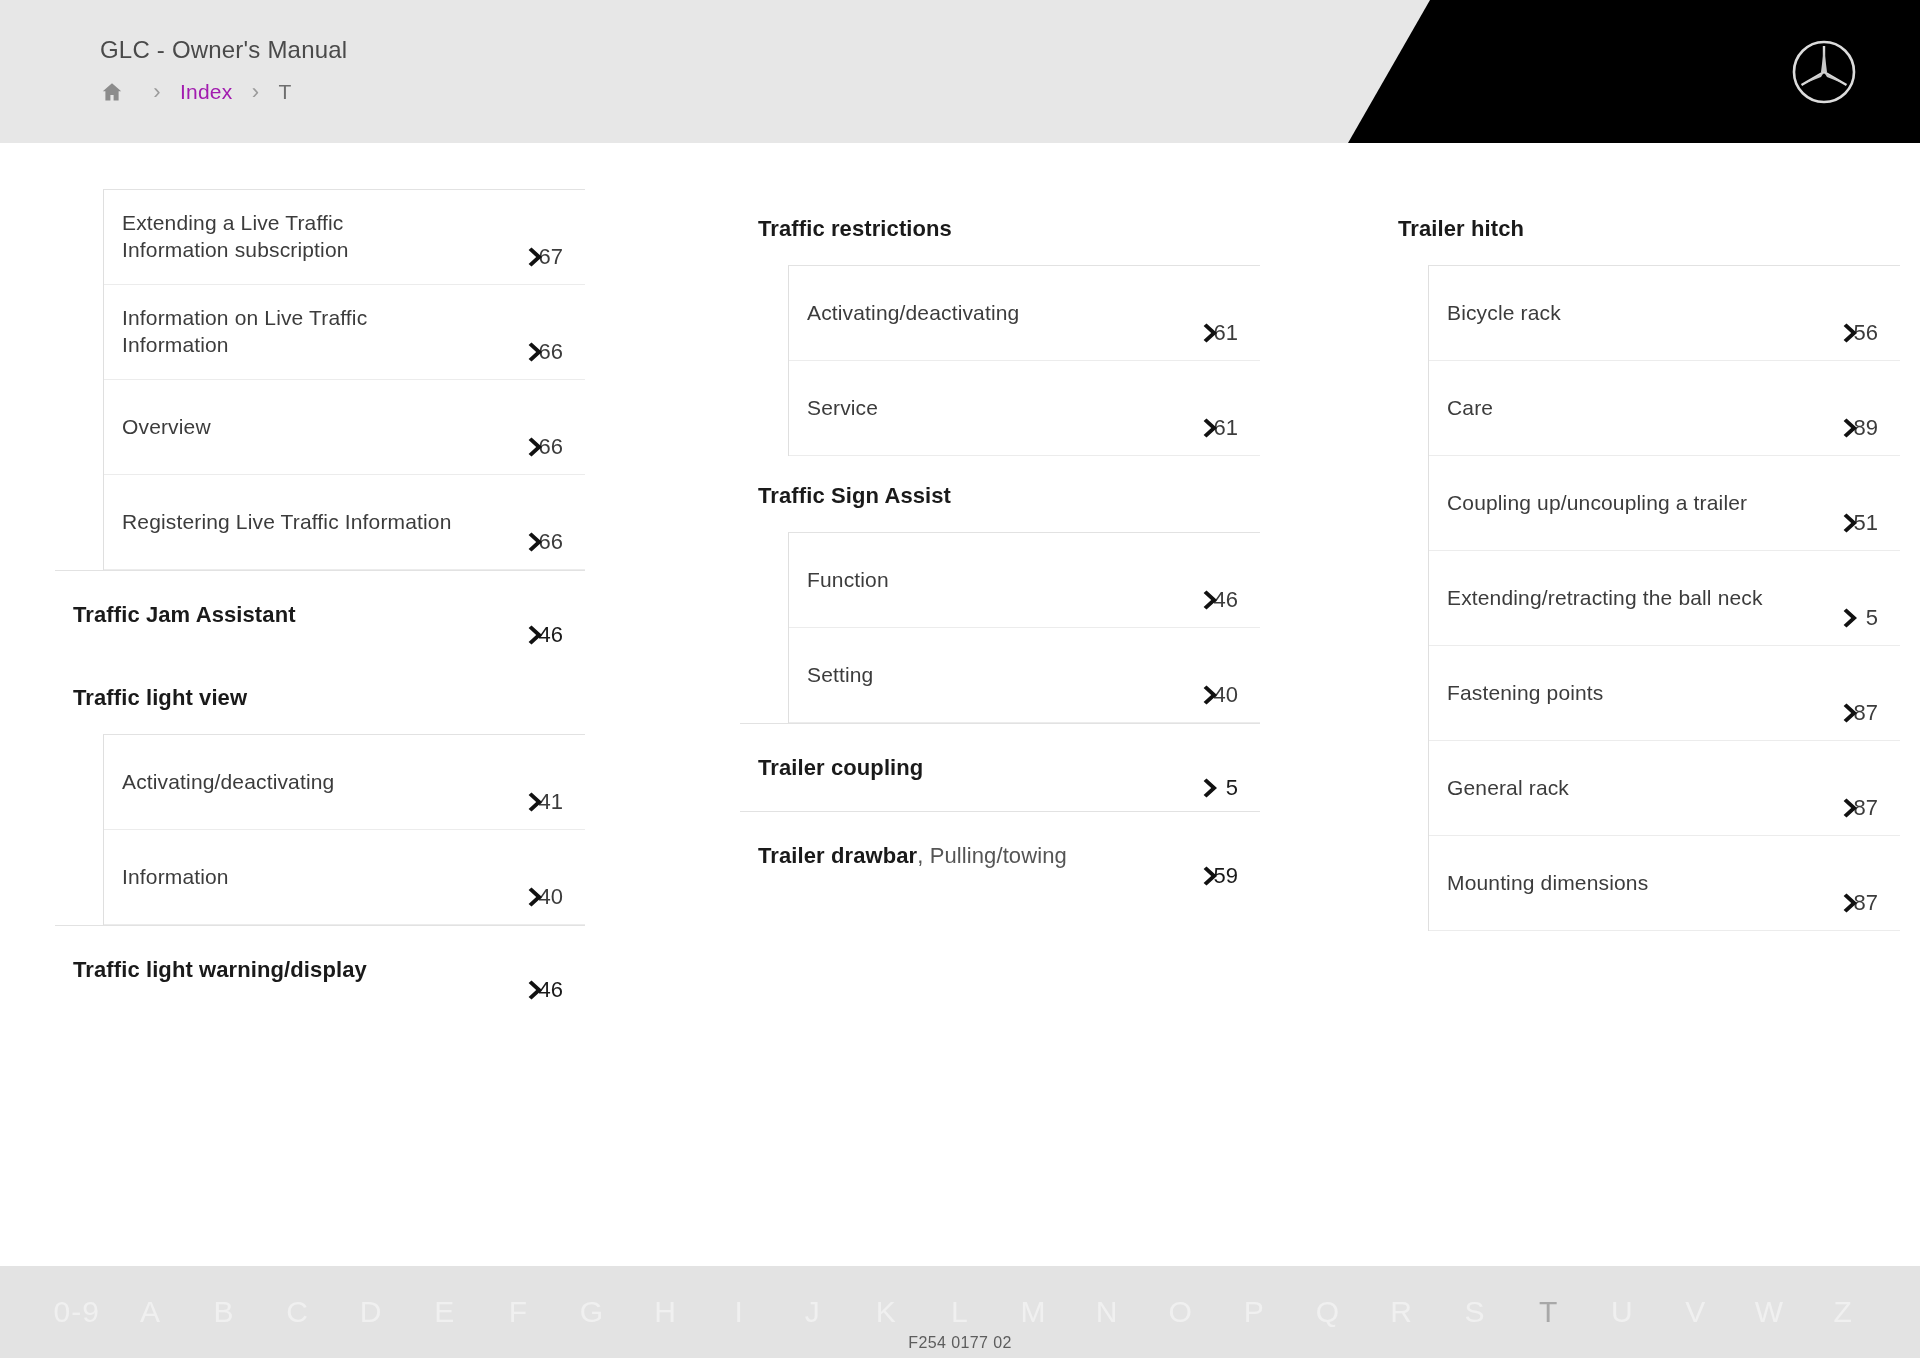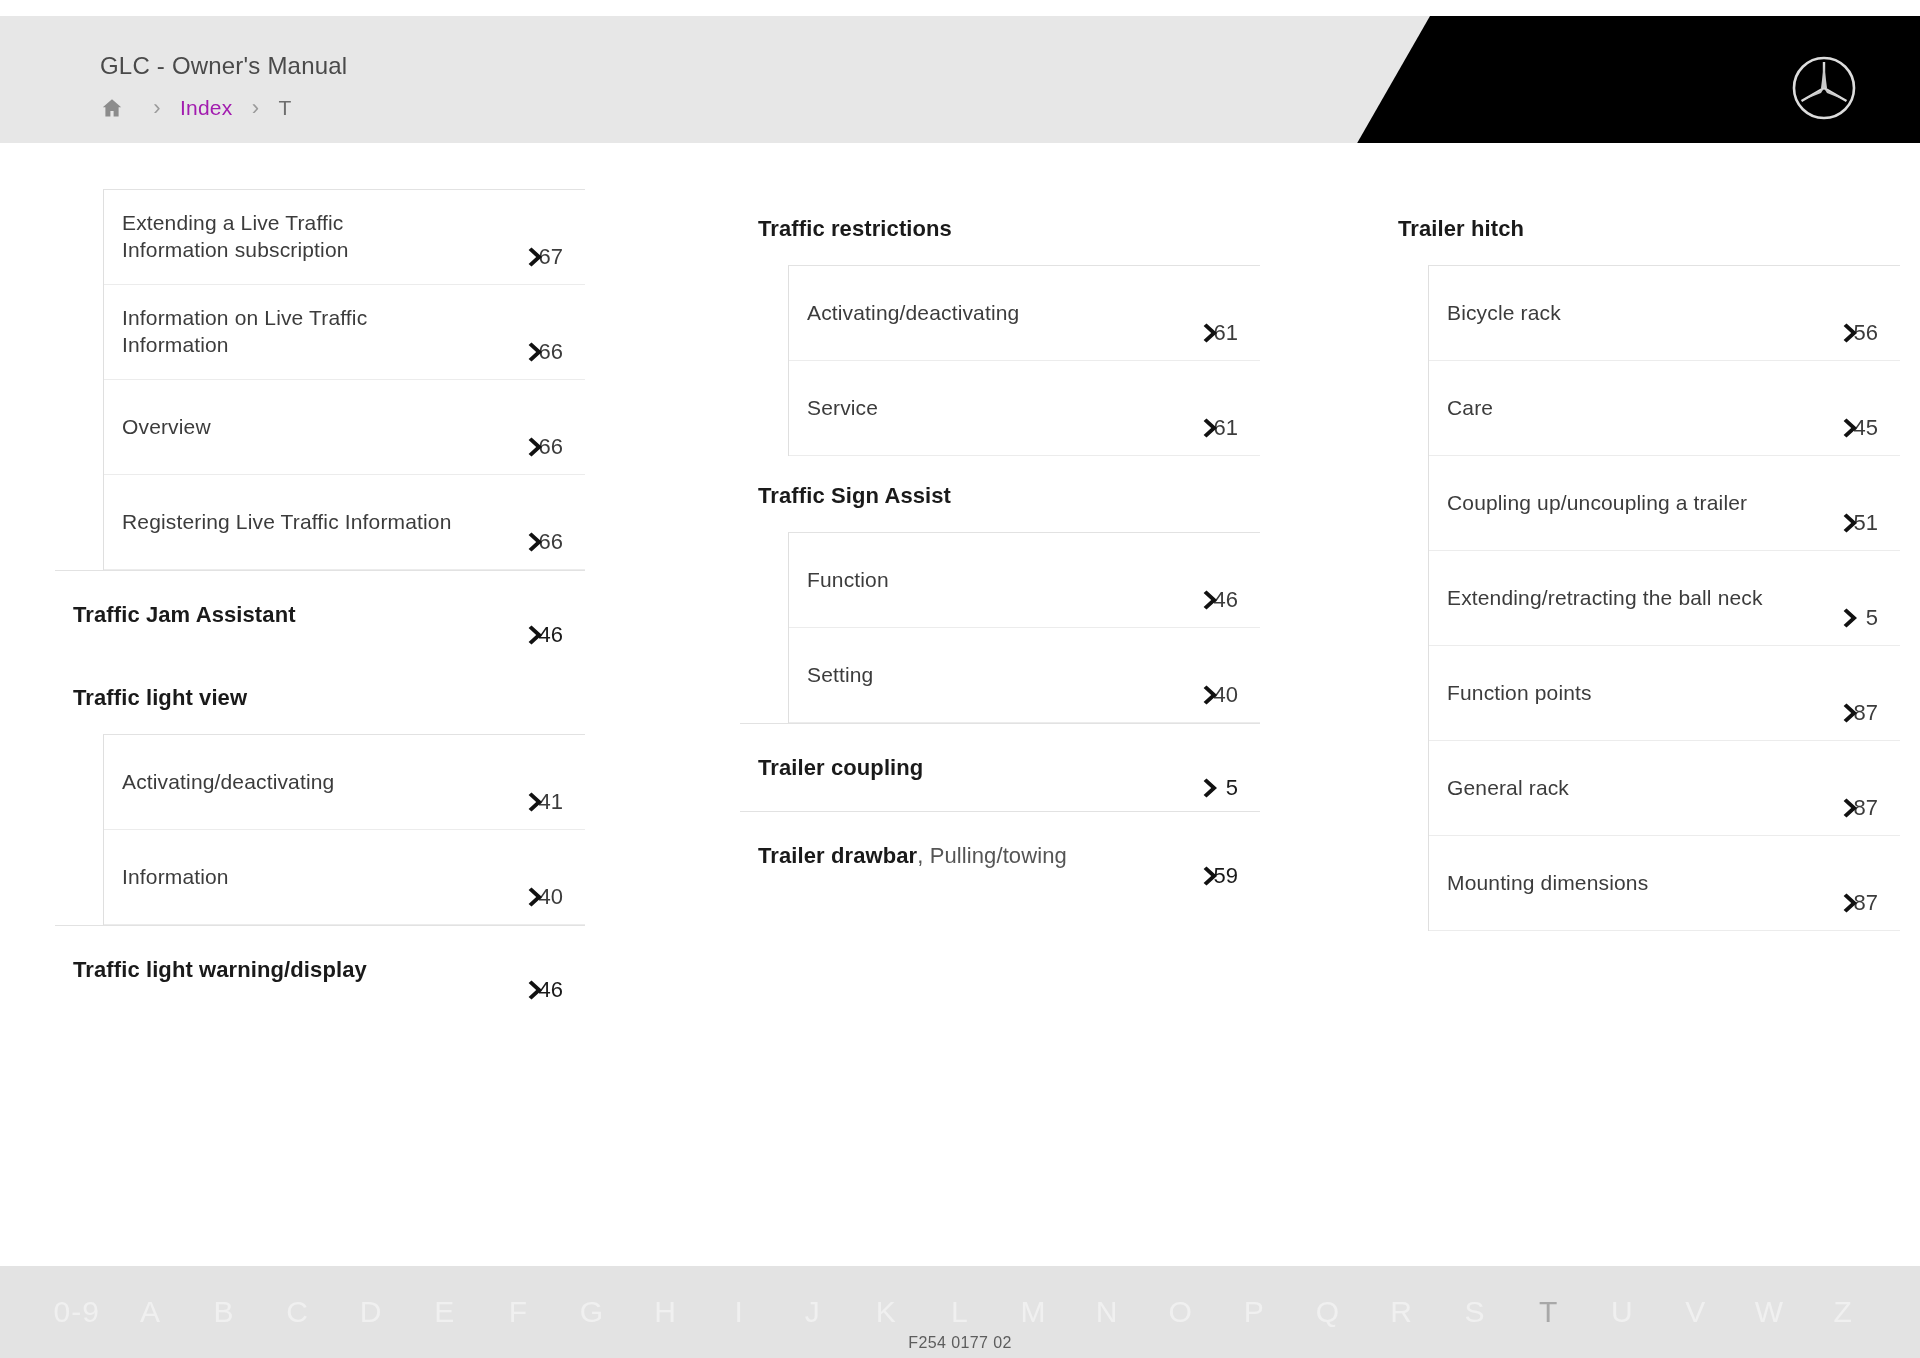"GLC - Owner's Manual" .header { top: 16px -> 0 }
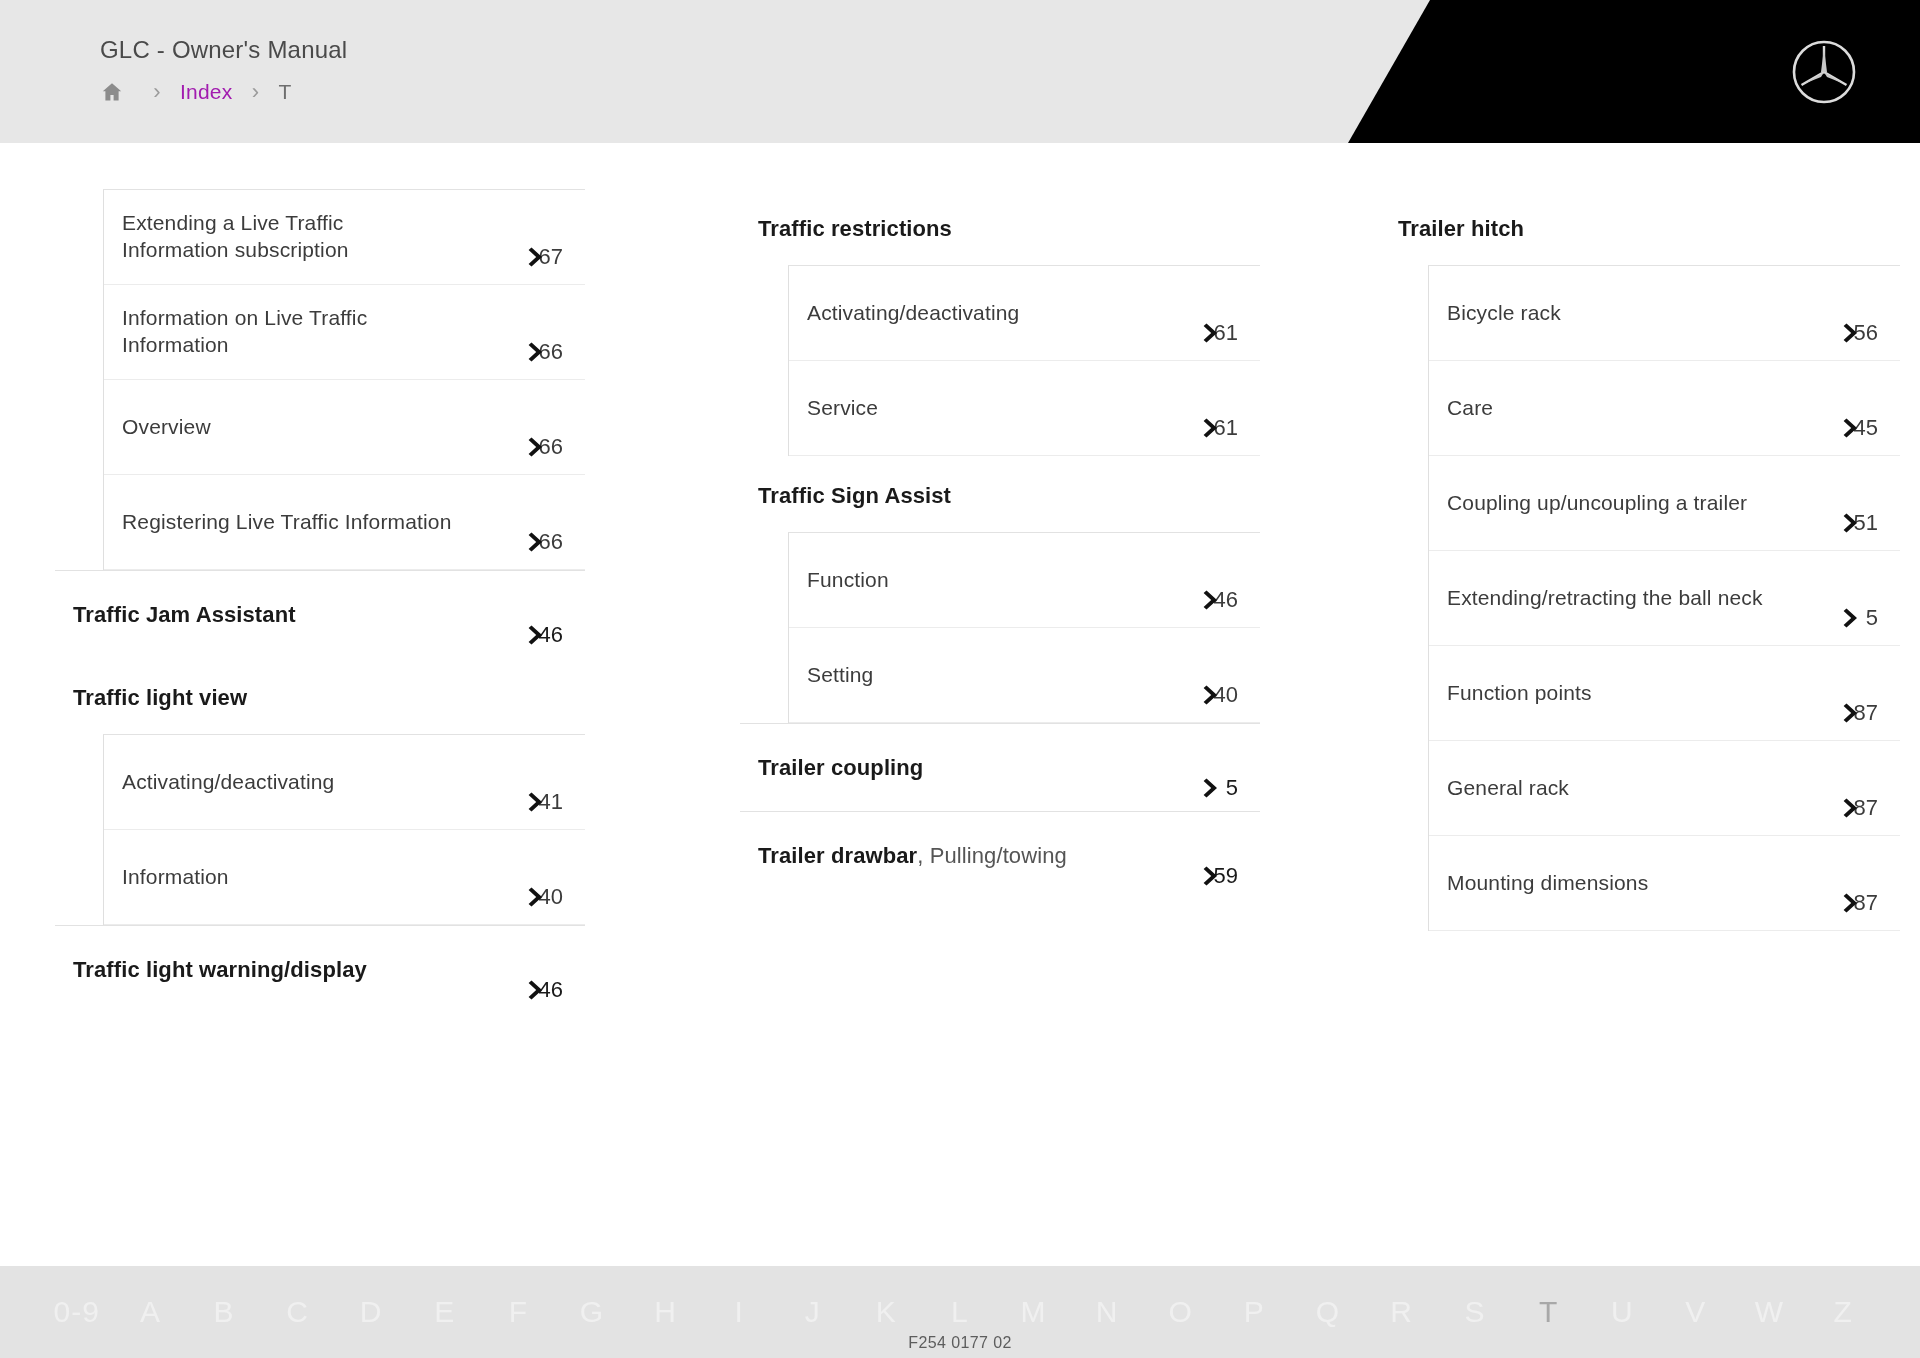"45" span.pagenum { text: 45 -> 89 }
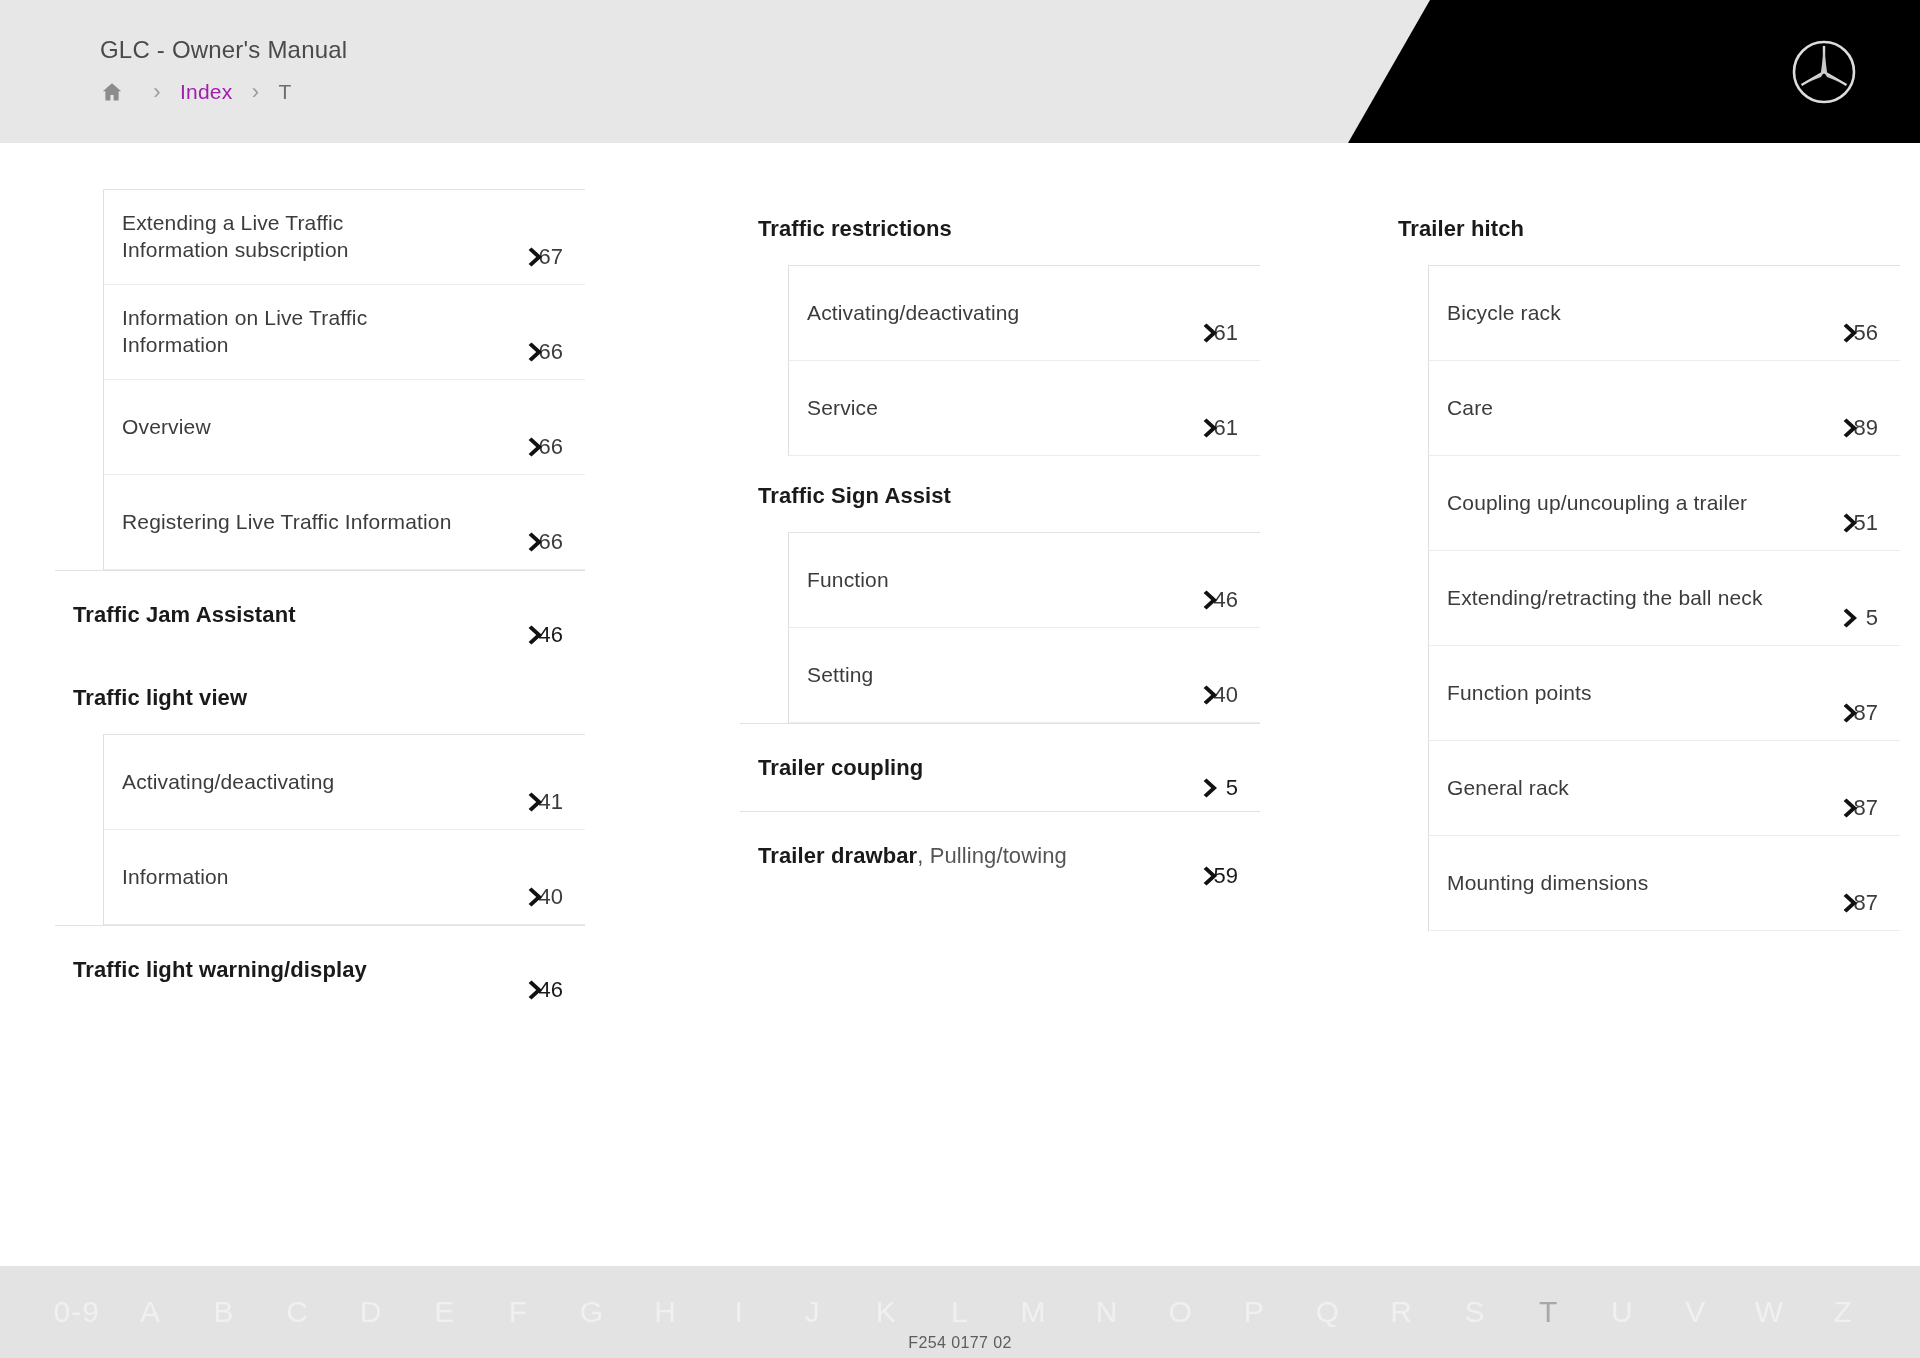"Function points" span.sub-label { text: Function -> Fastening }
